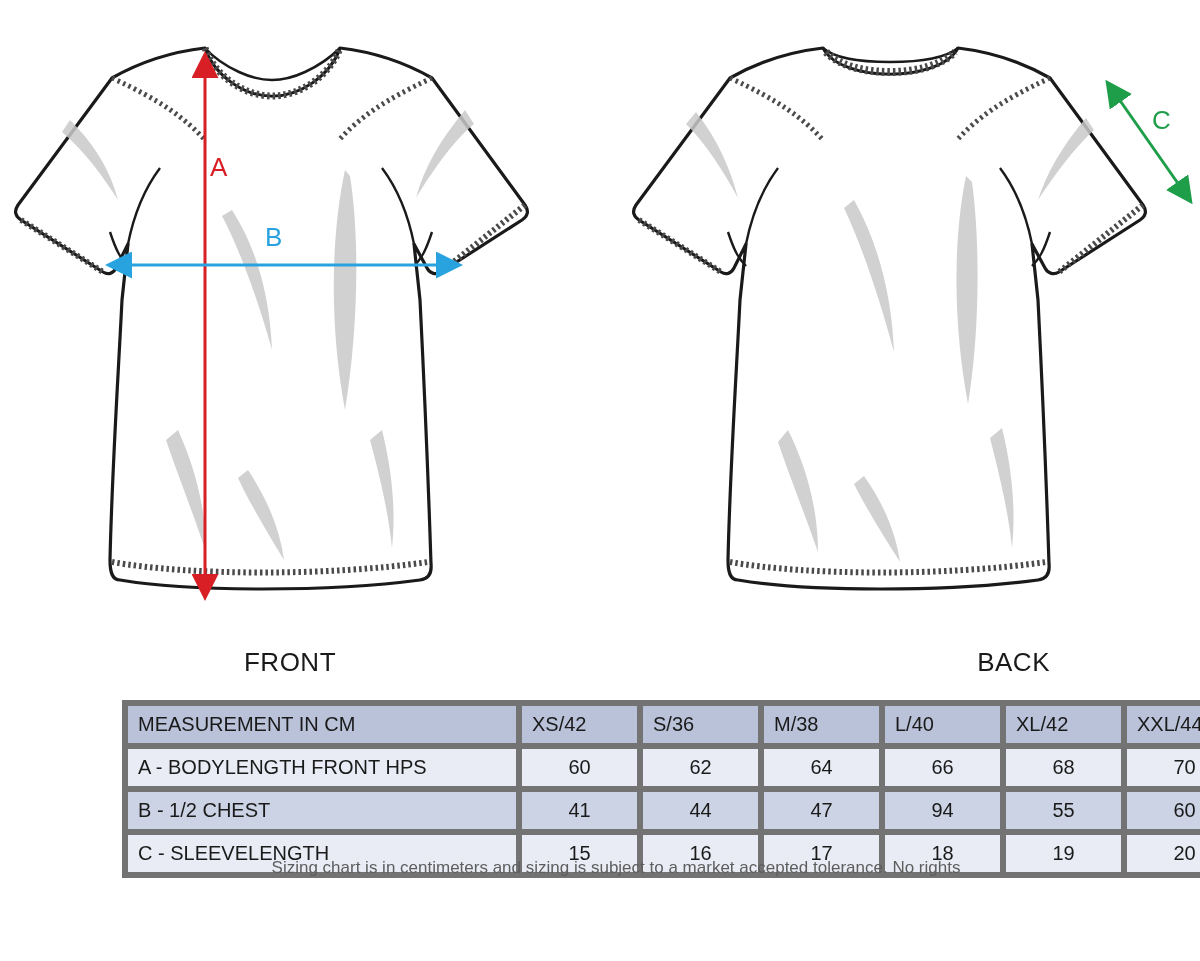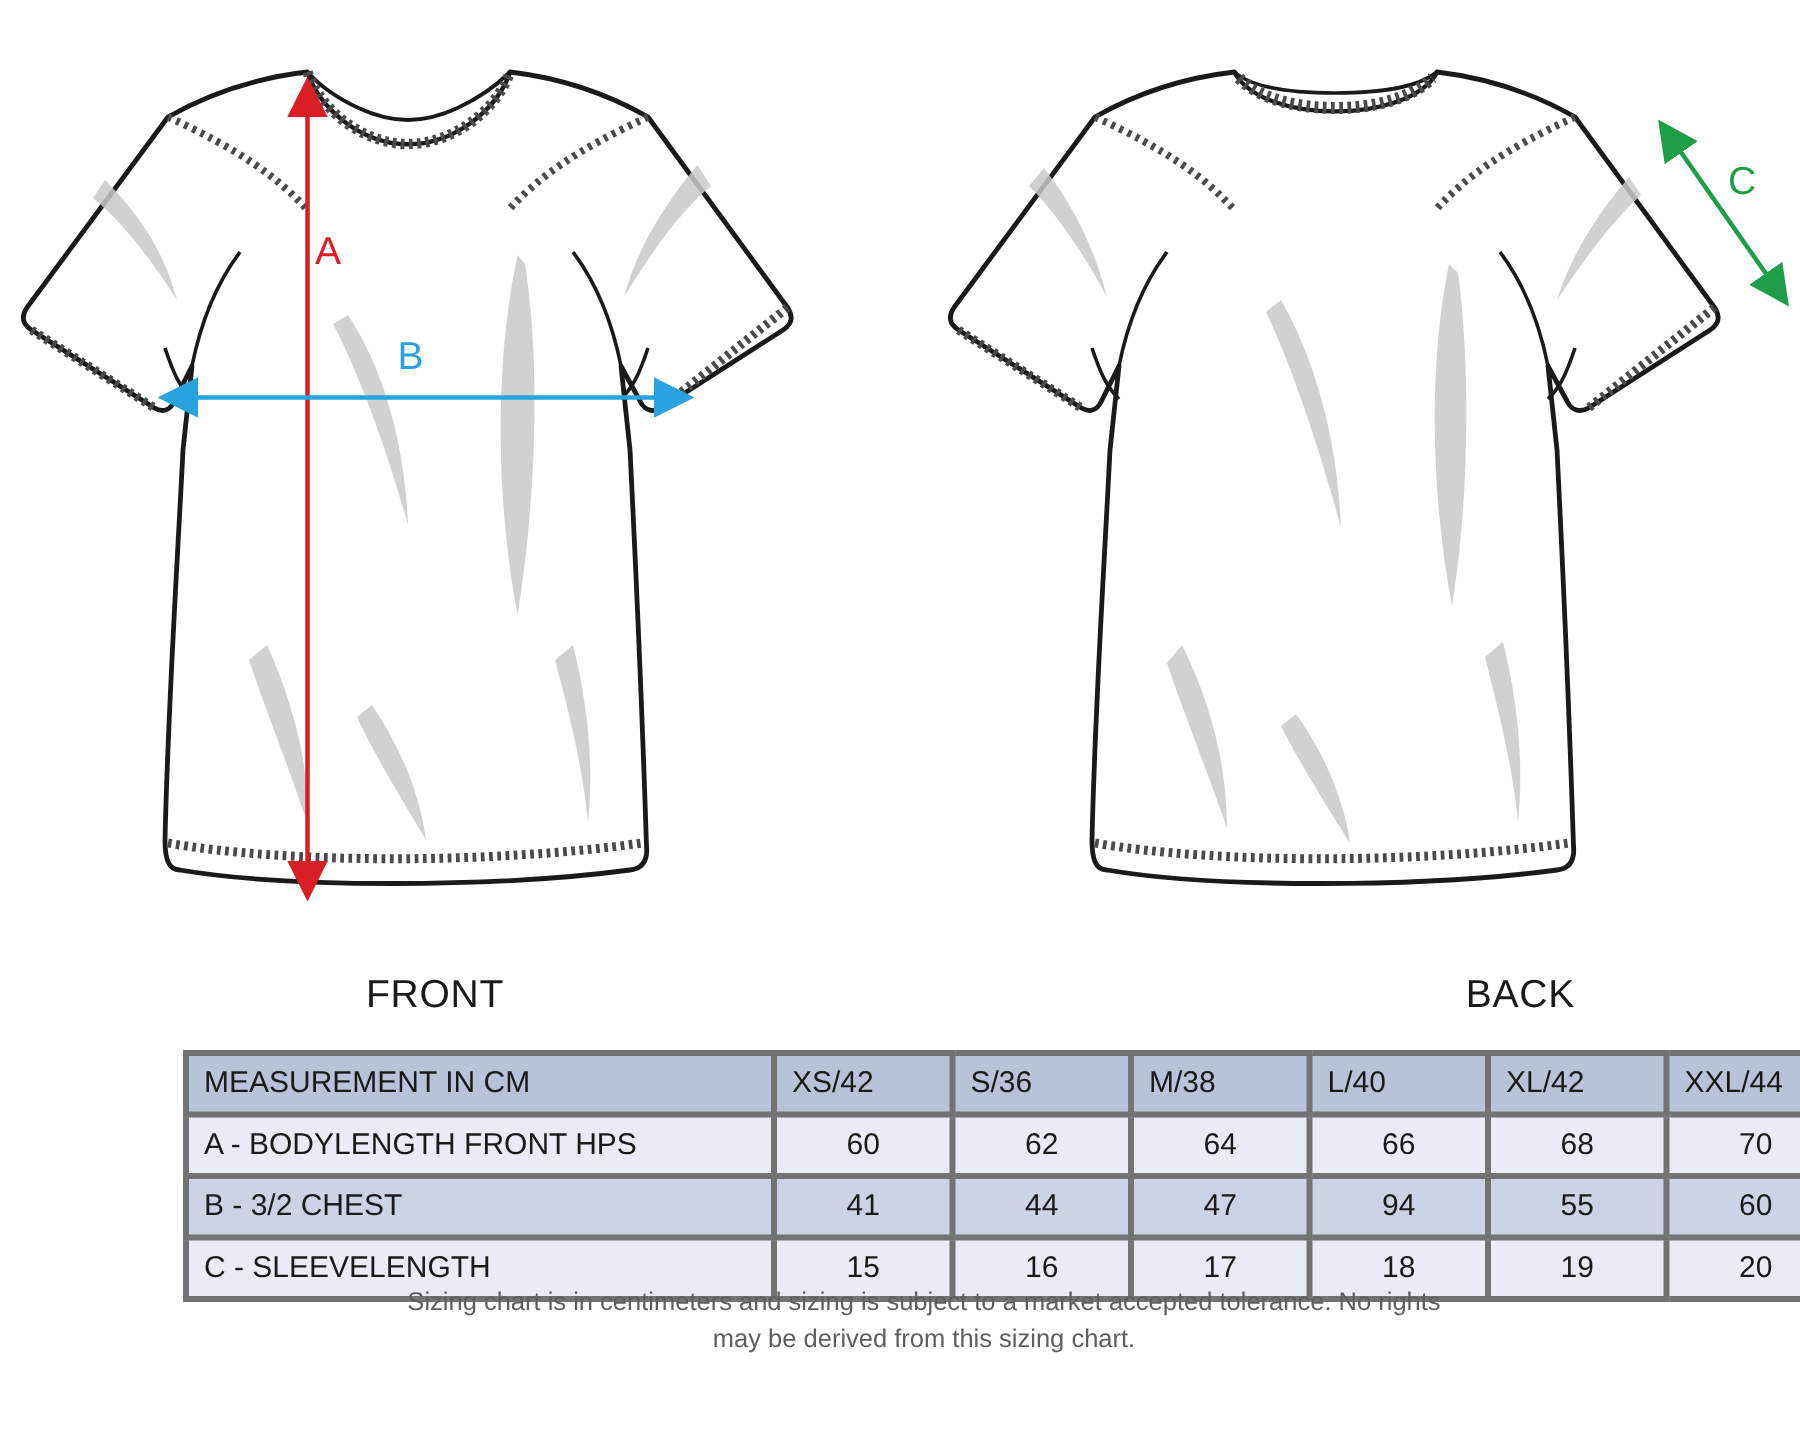"MEASUREMENT IN CM" table.size-table td, table.size-table th { border: 4px solid #737373 -> 6px solid #737373 }
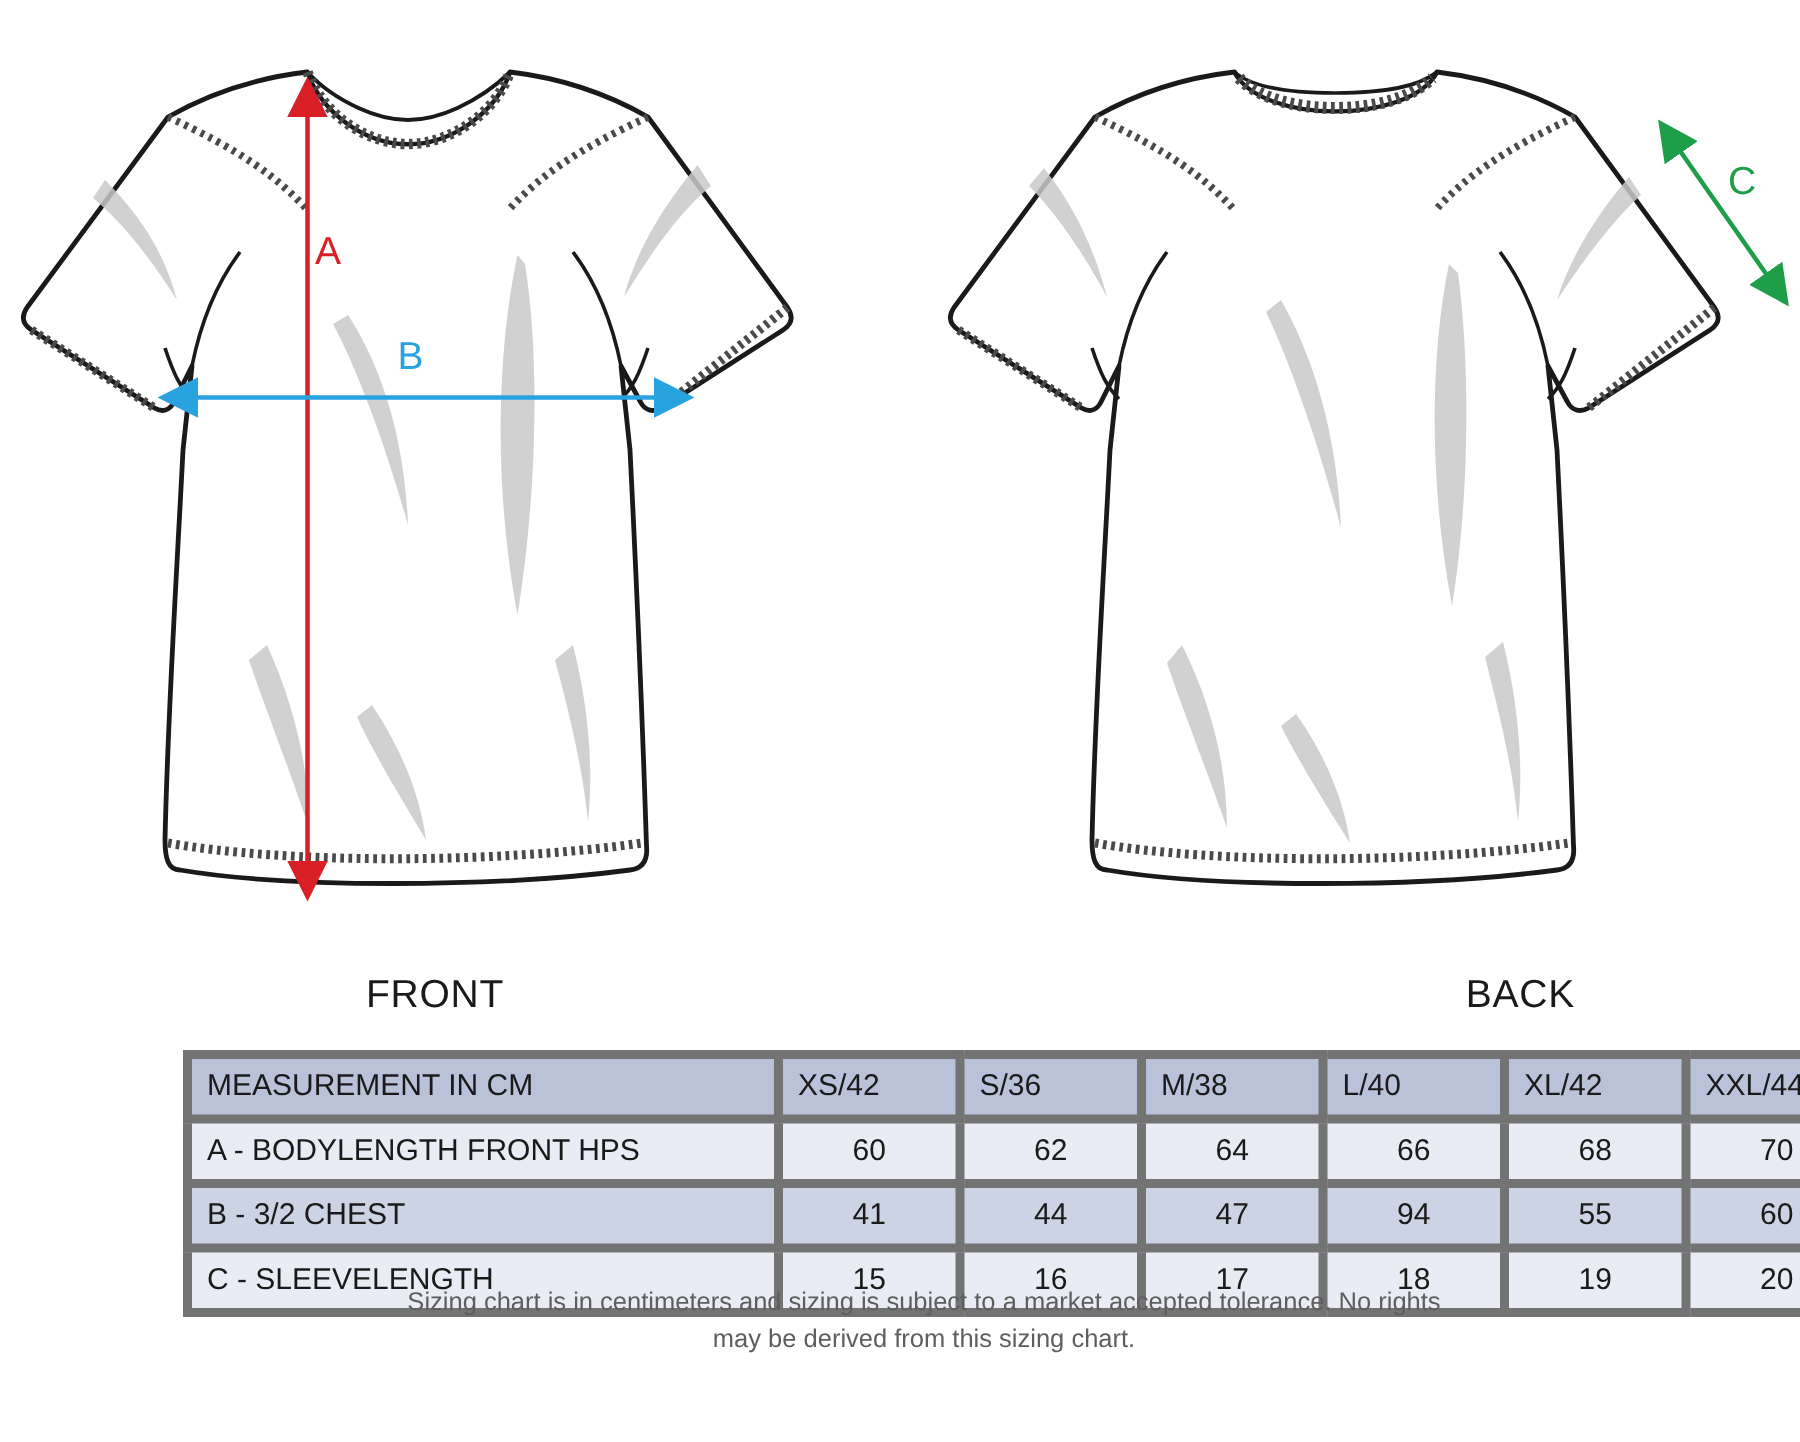"B - 3/2 CHEST" td.col-label { text: 3/2 -> 1/2 }
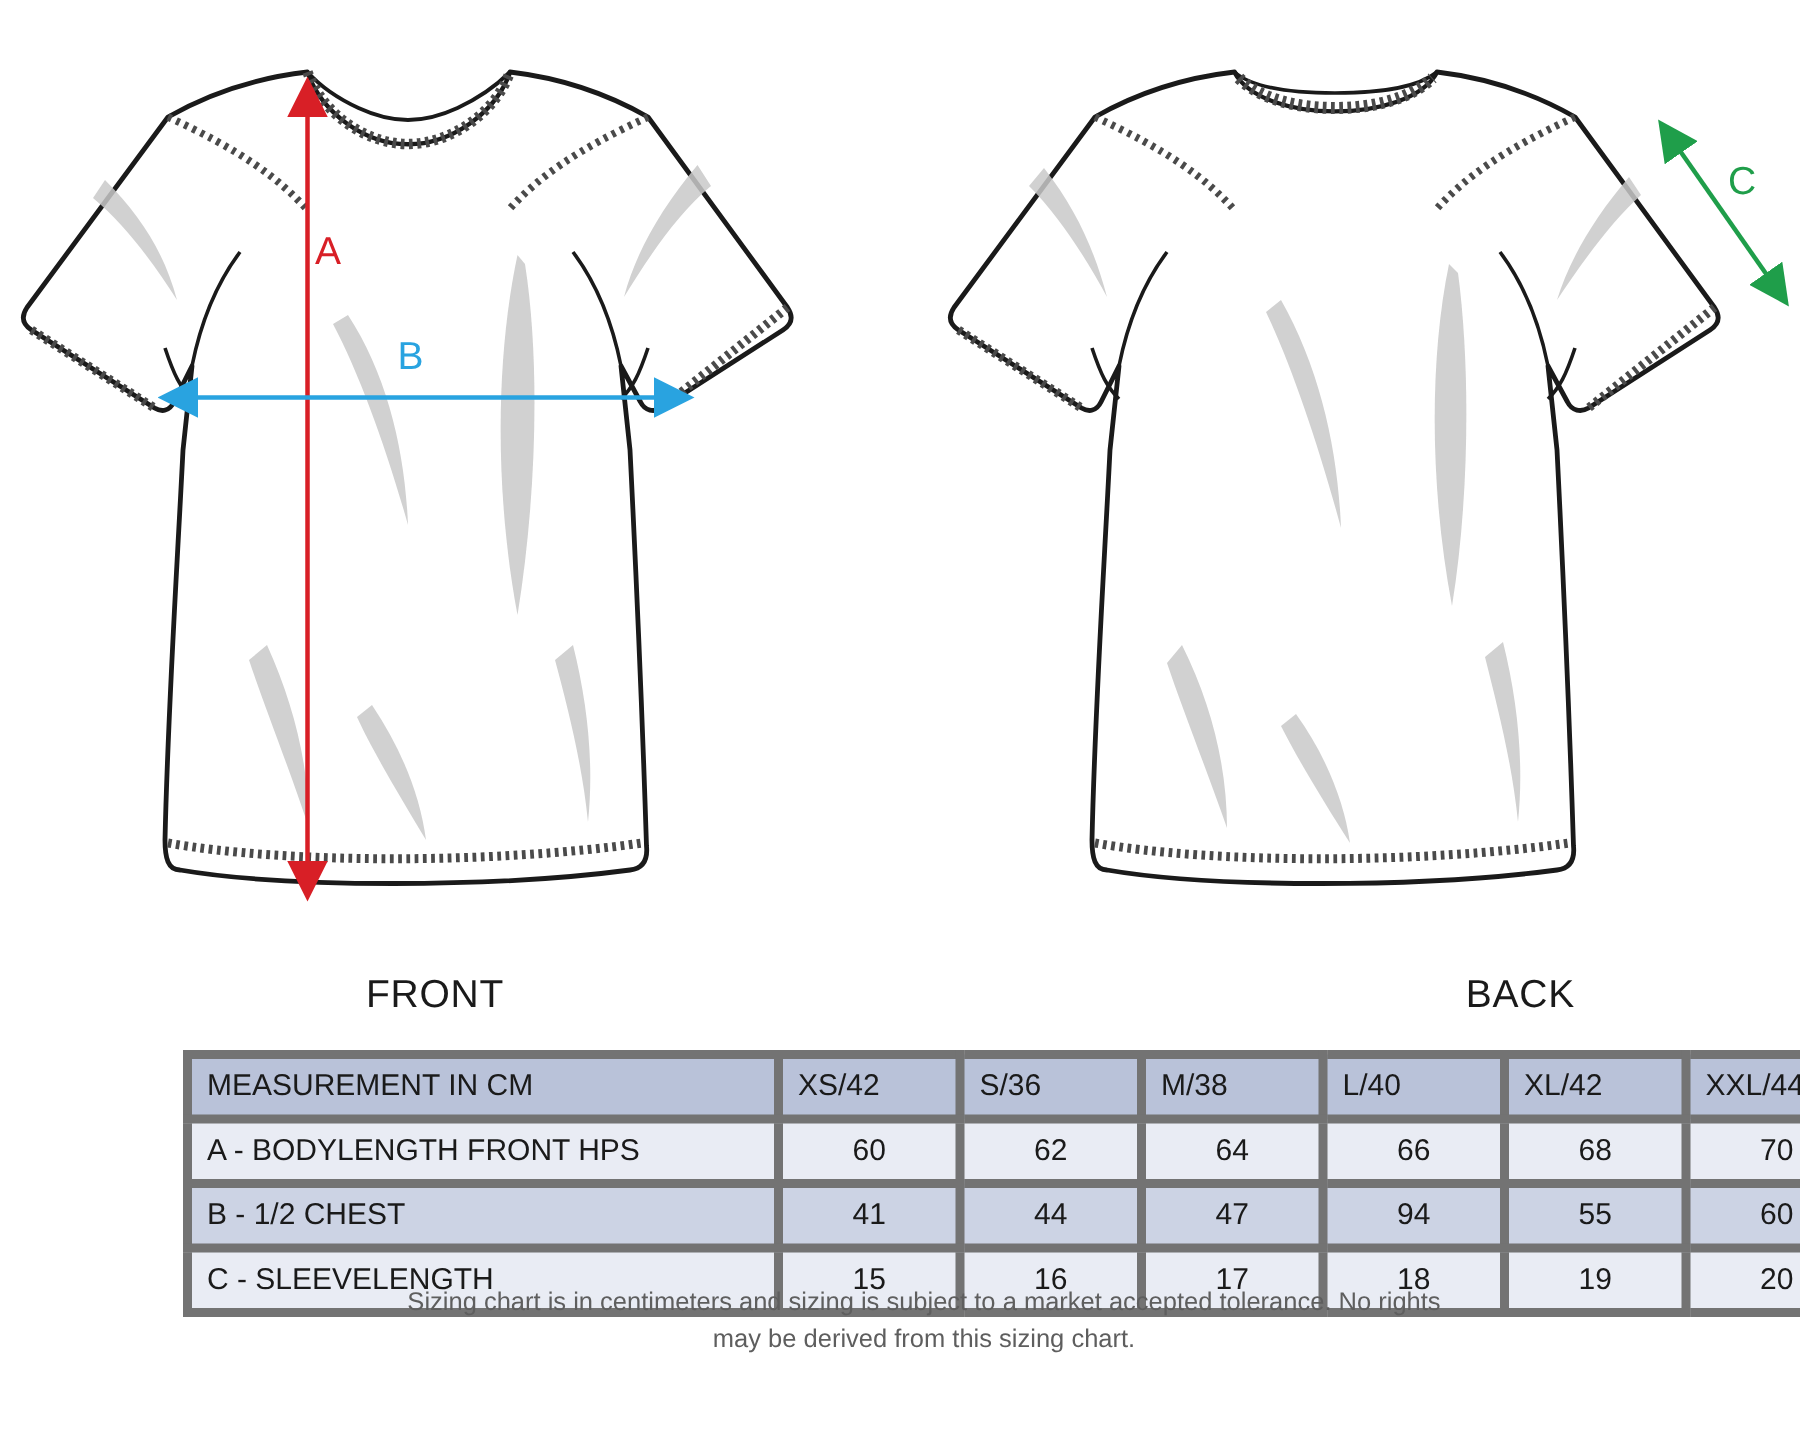"may be derived from this" span.line { html: <span>may be derived from this sizing chart.</span> -> none }
